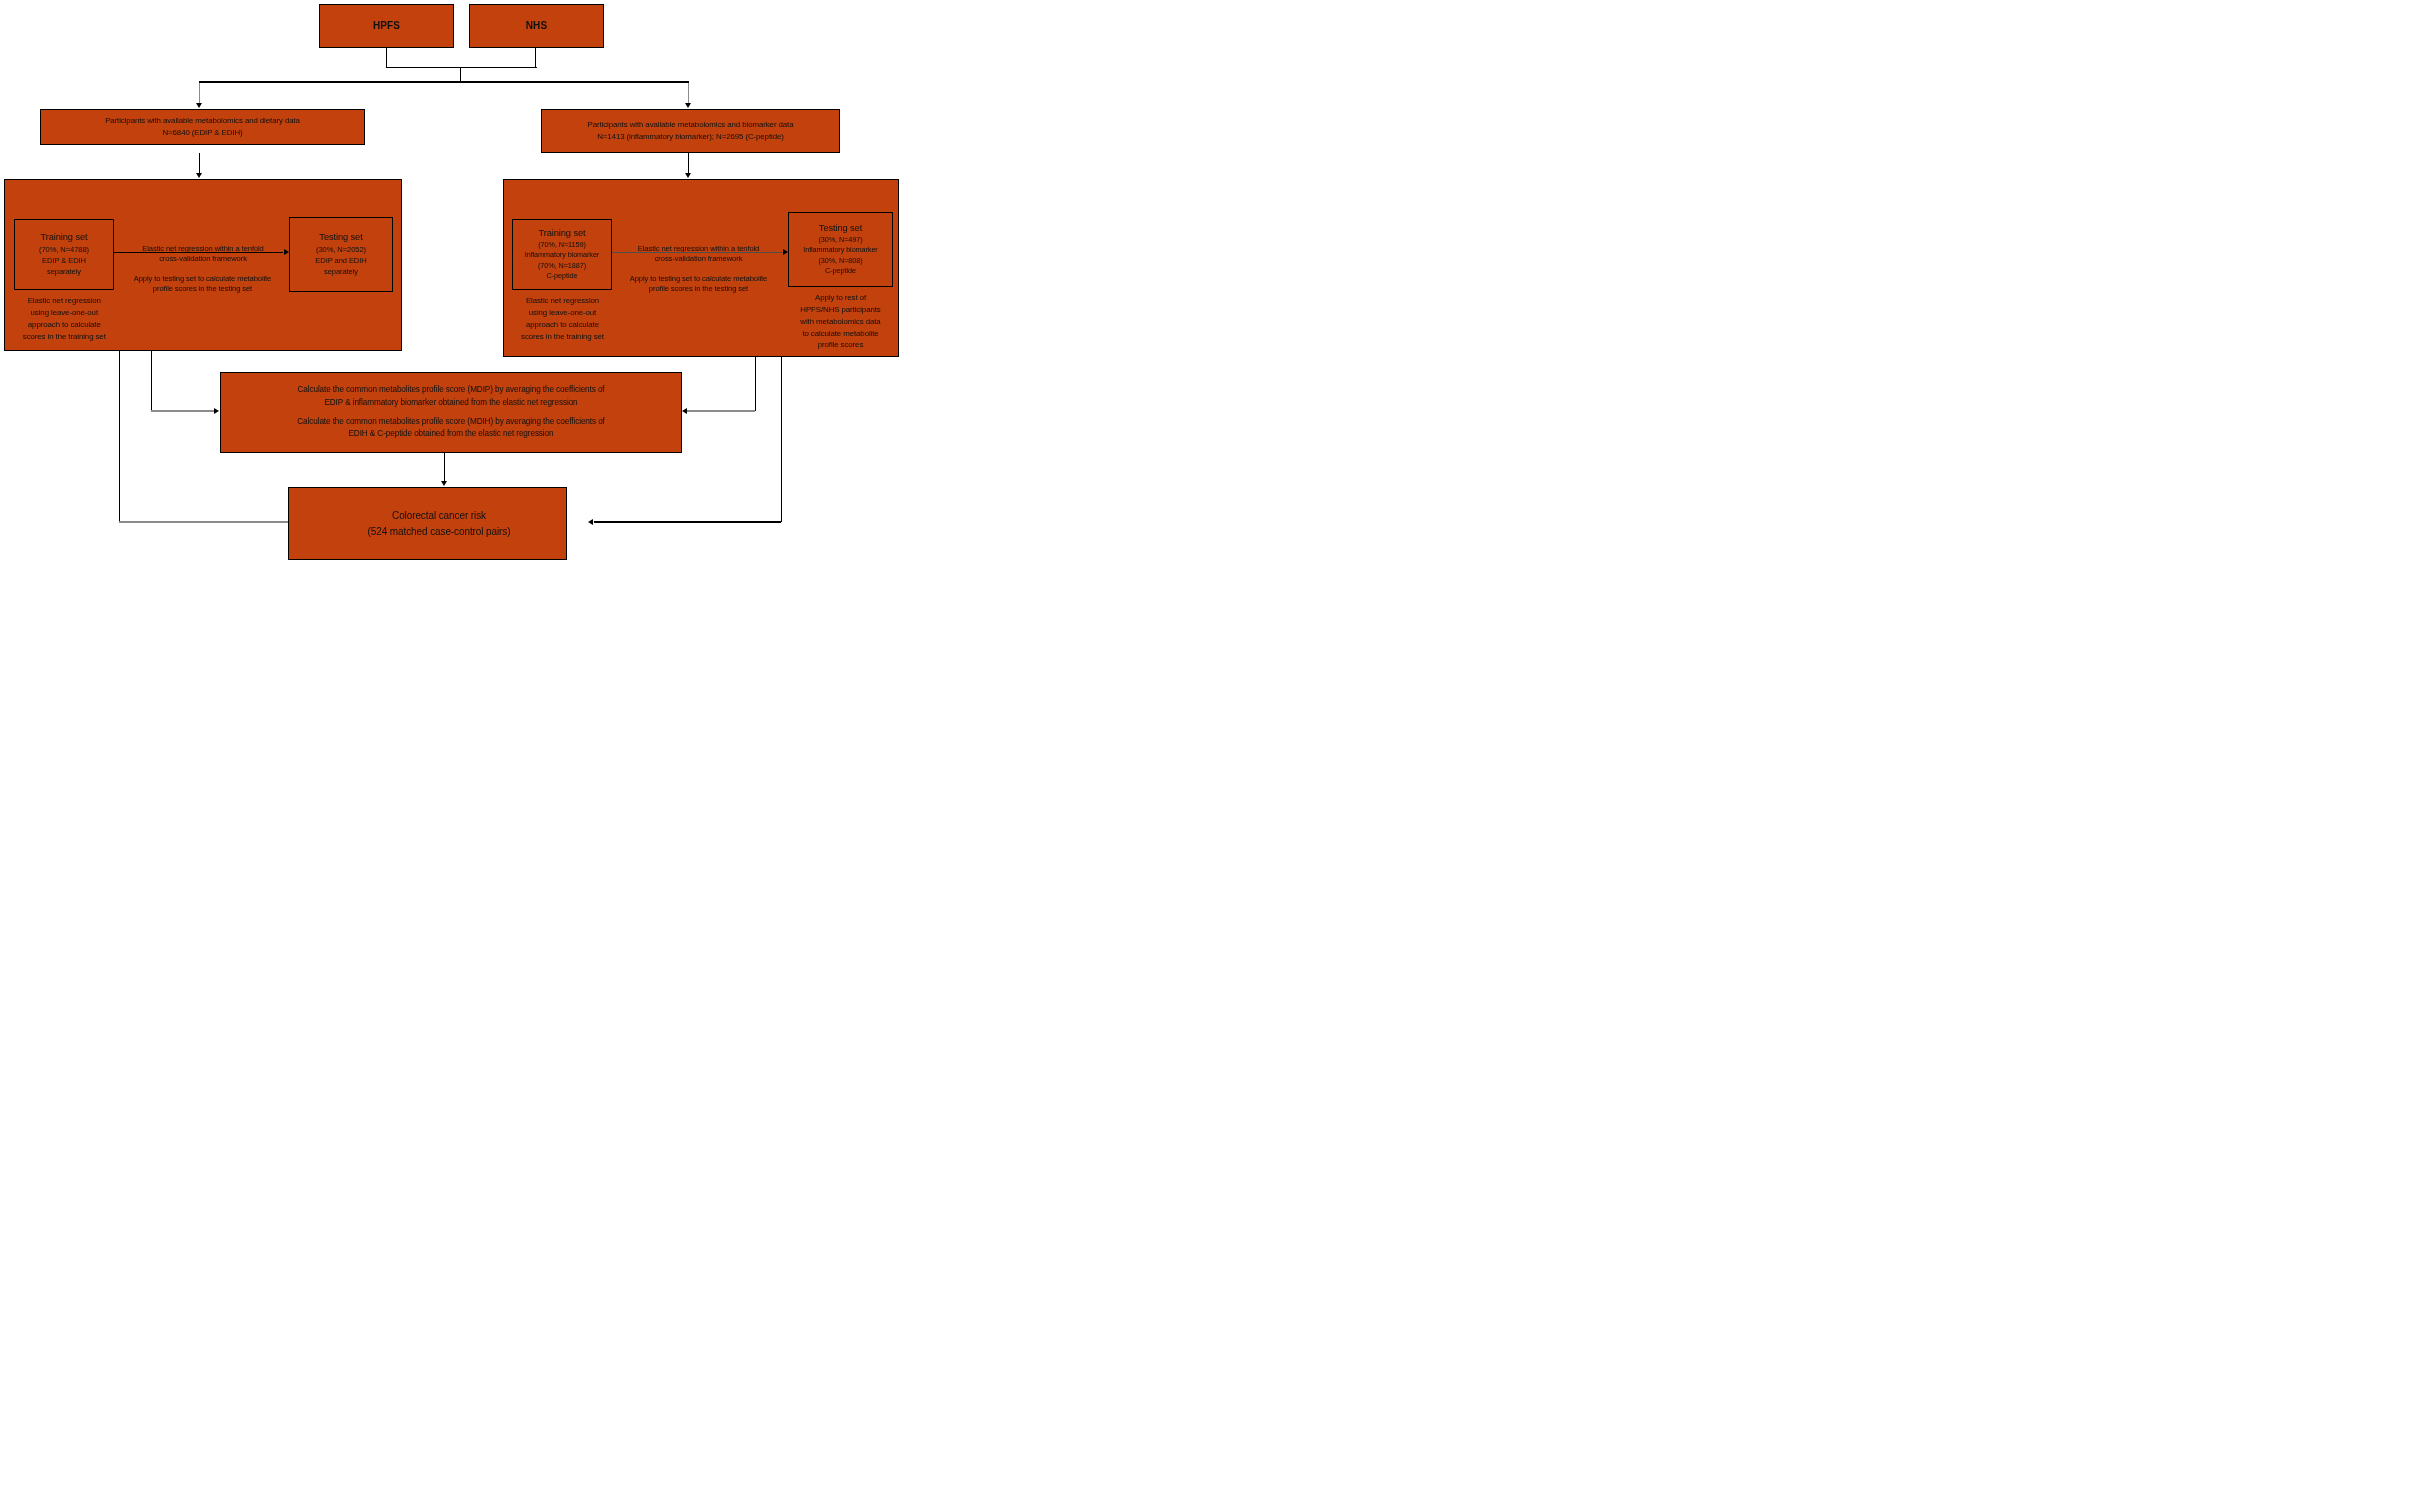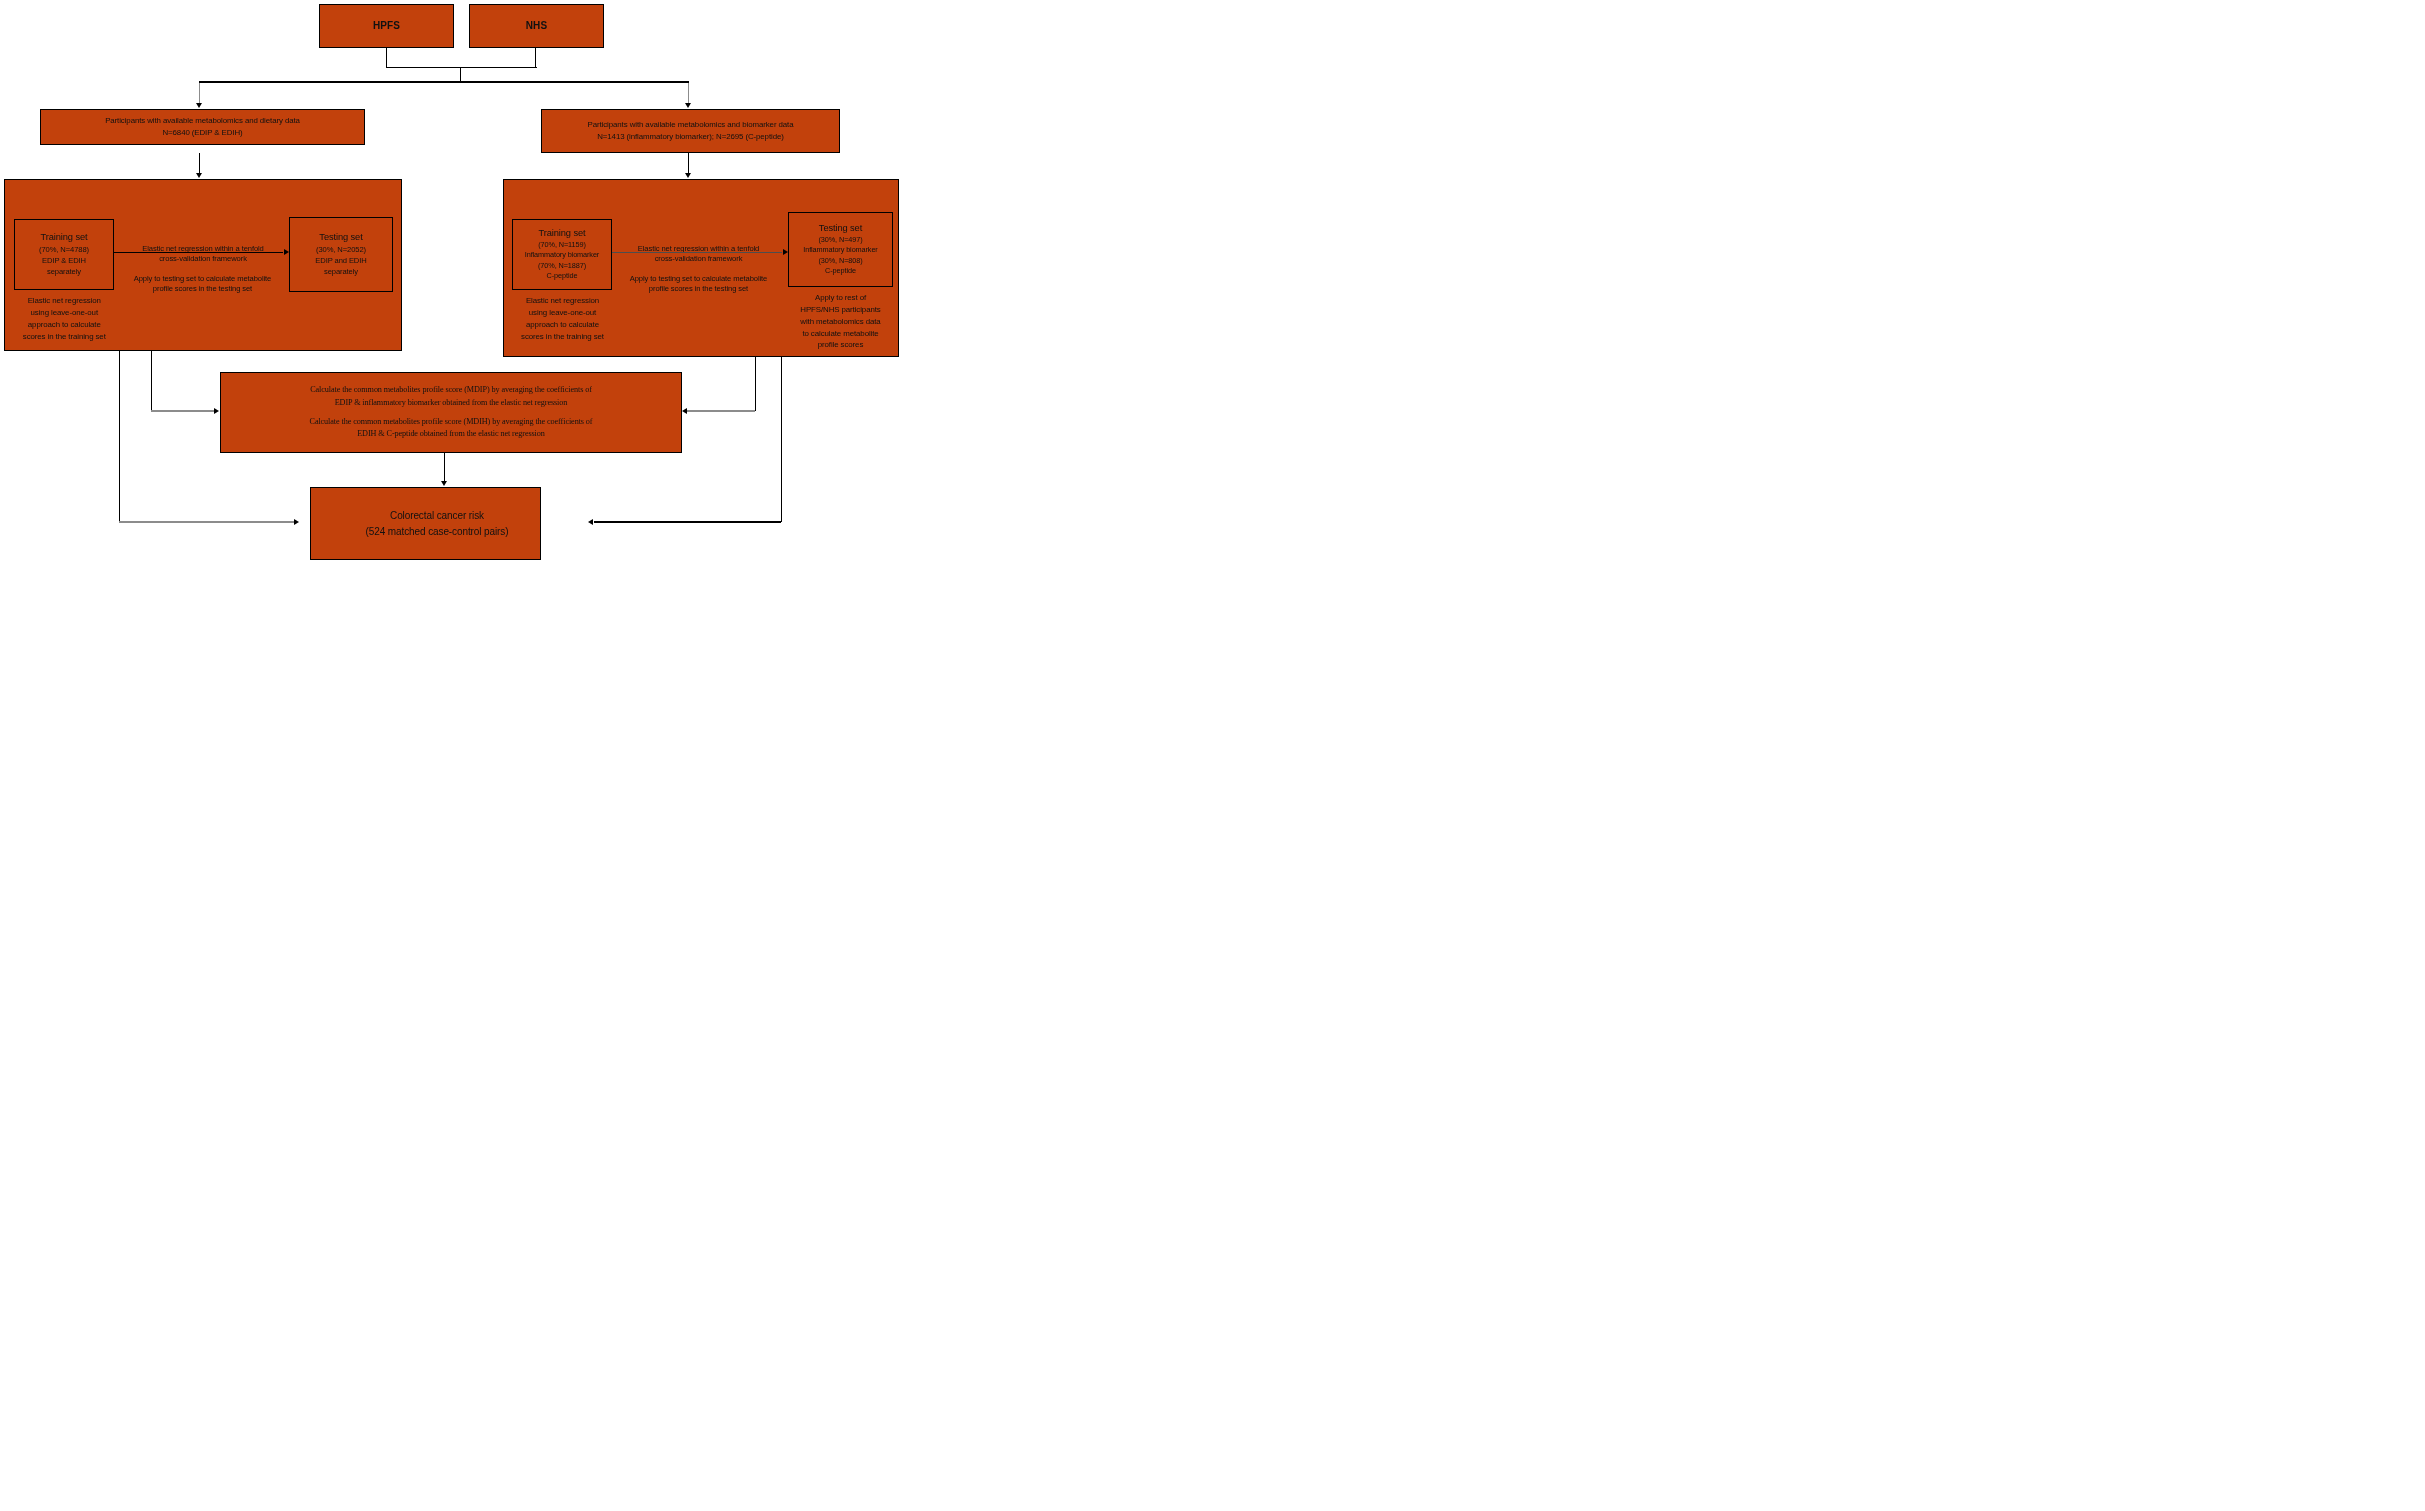"Calculate the common metabolites profile" .mdip-p { font-family: Liberation Serif, serif -> none }
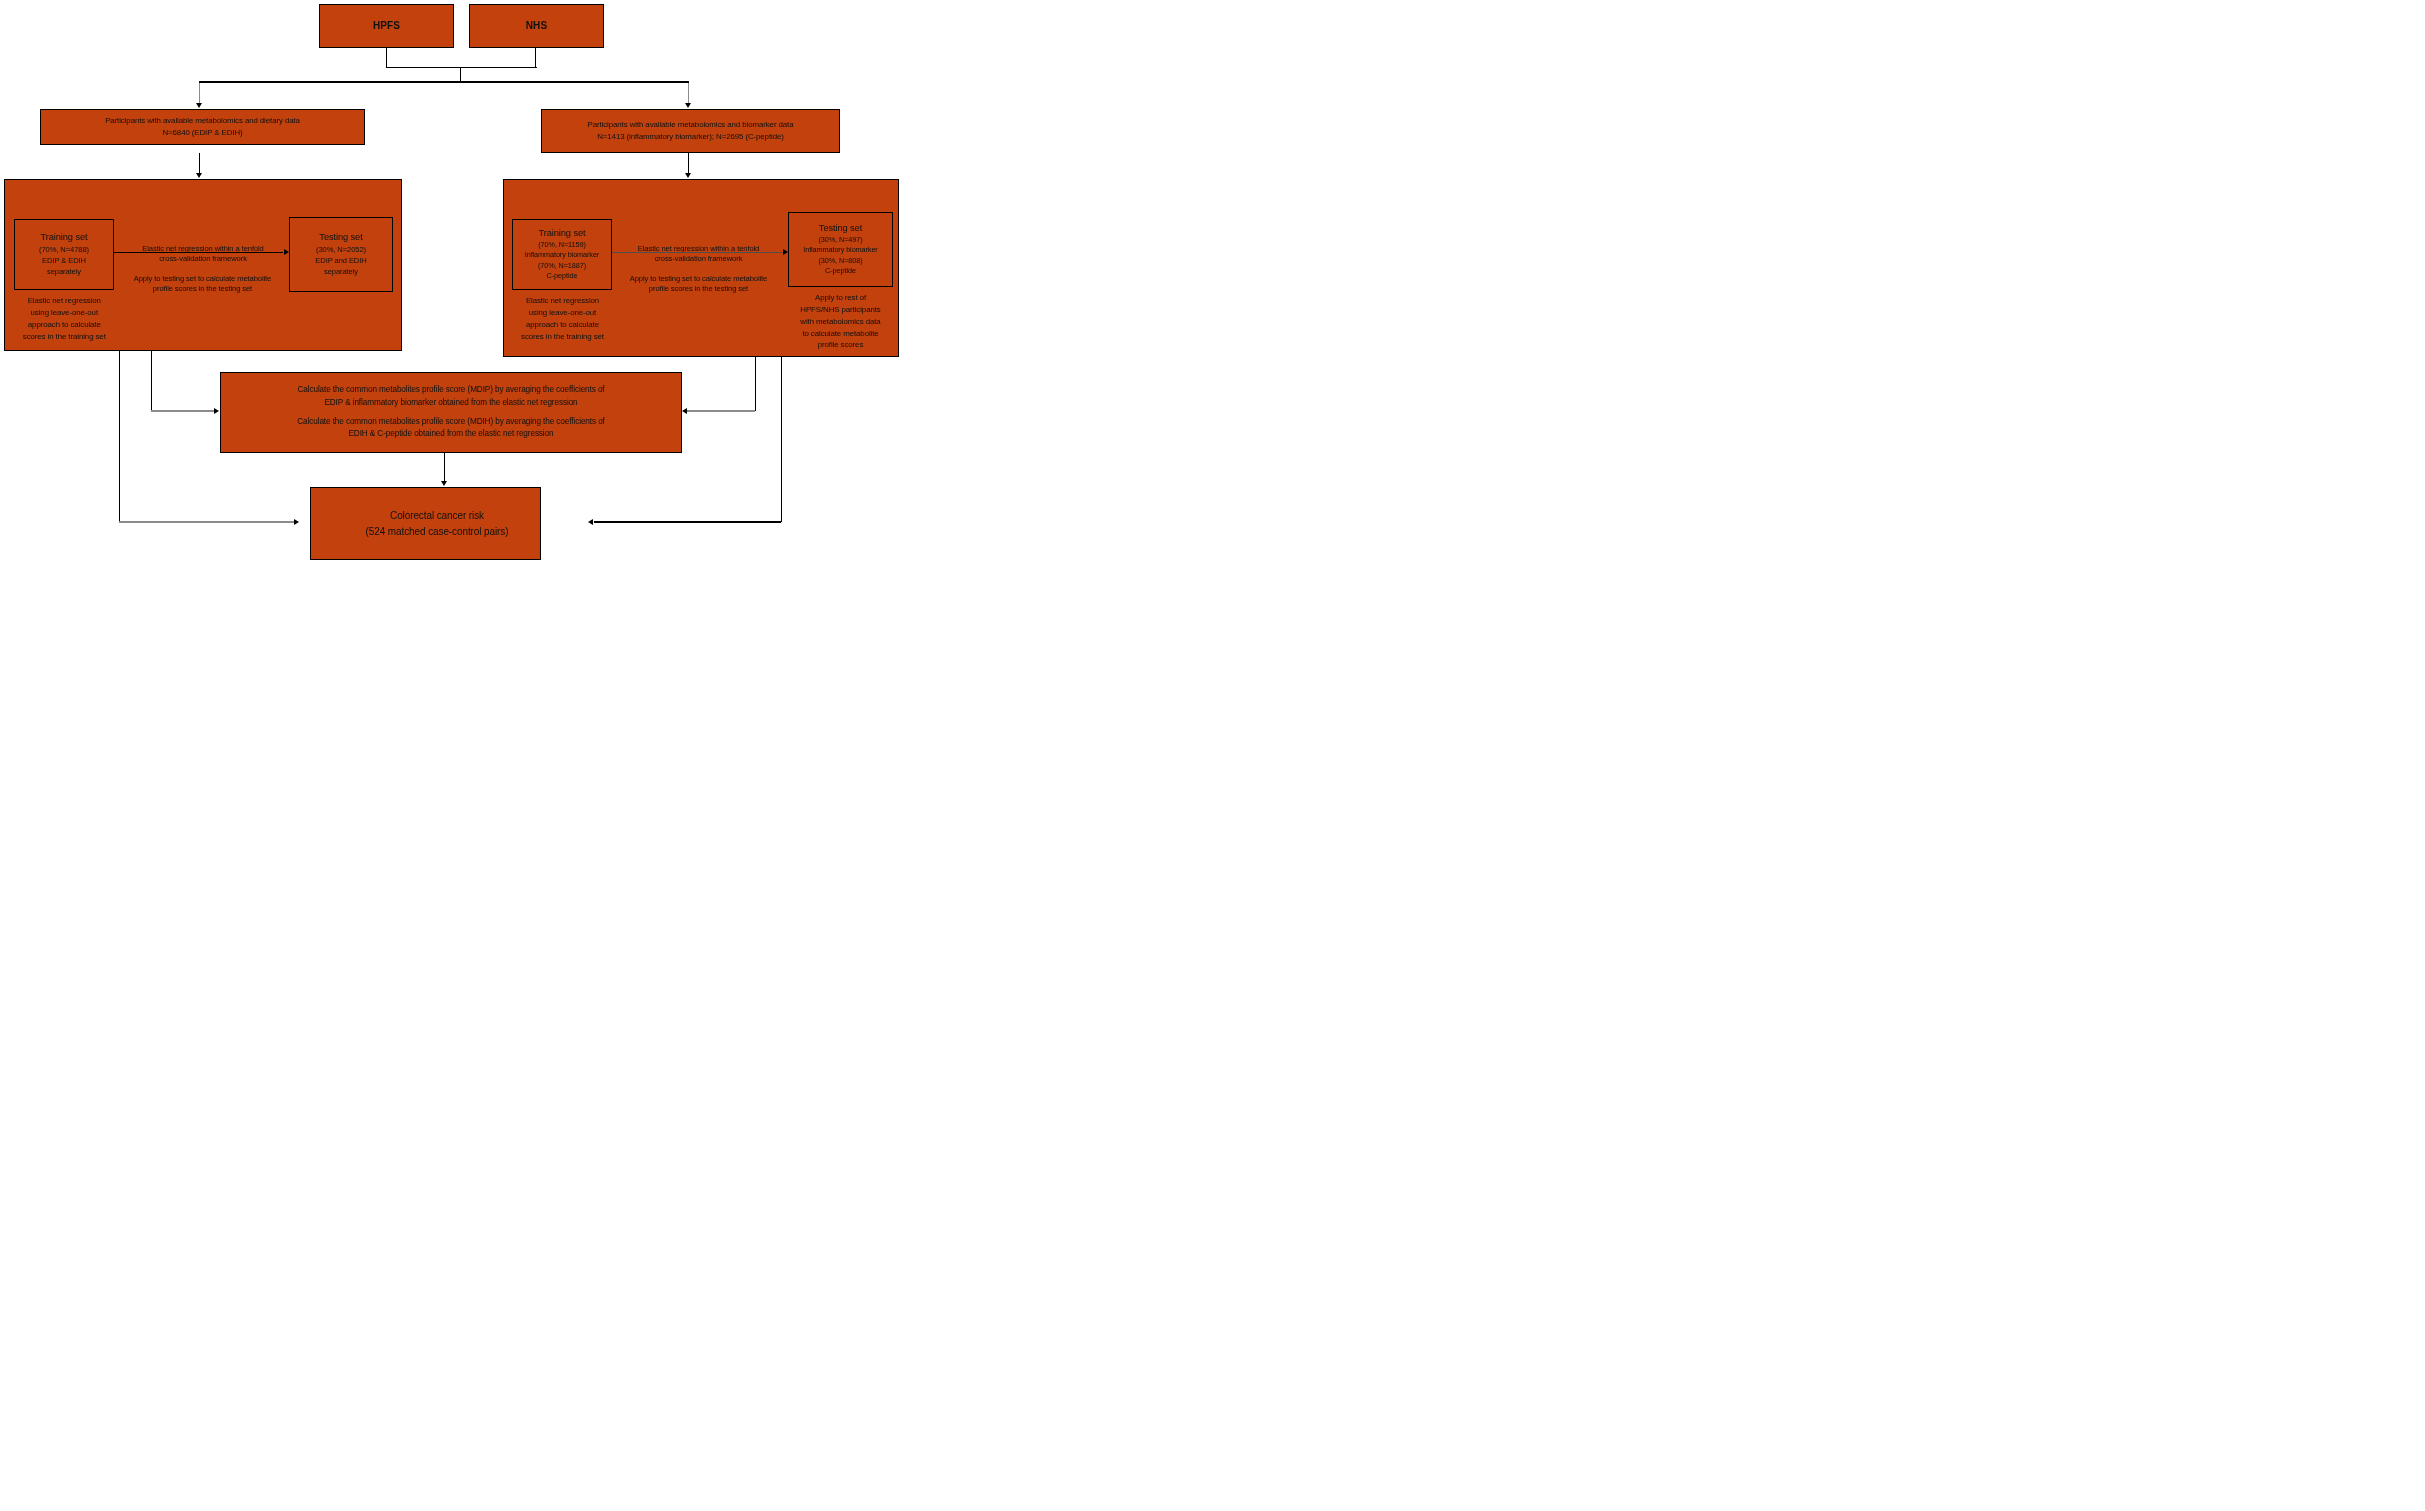"Colorectal cancer risk" div.box { left: 310px -> 288px; width: 231px -> 279px }
